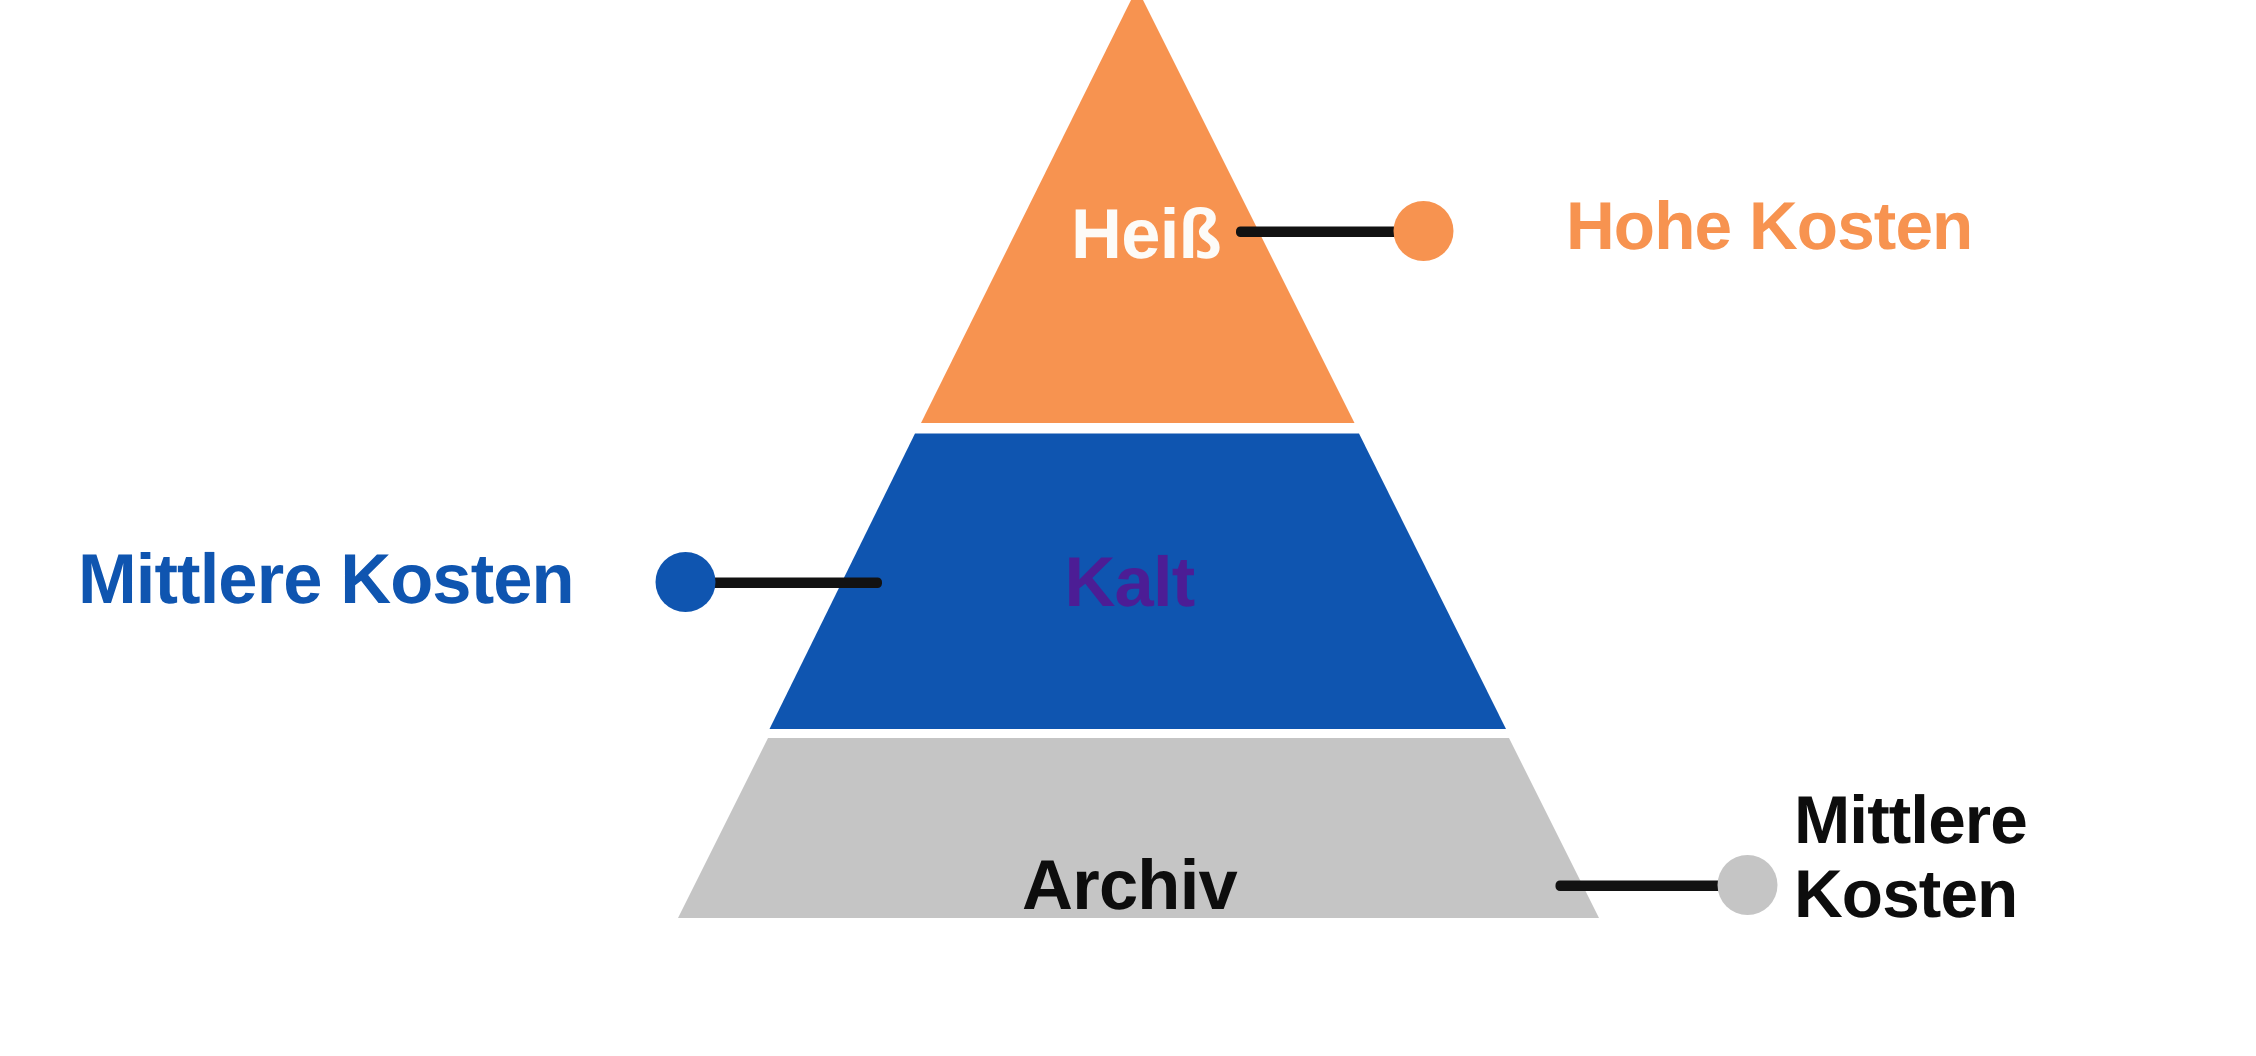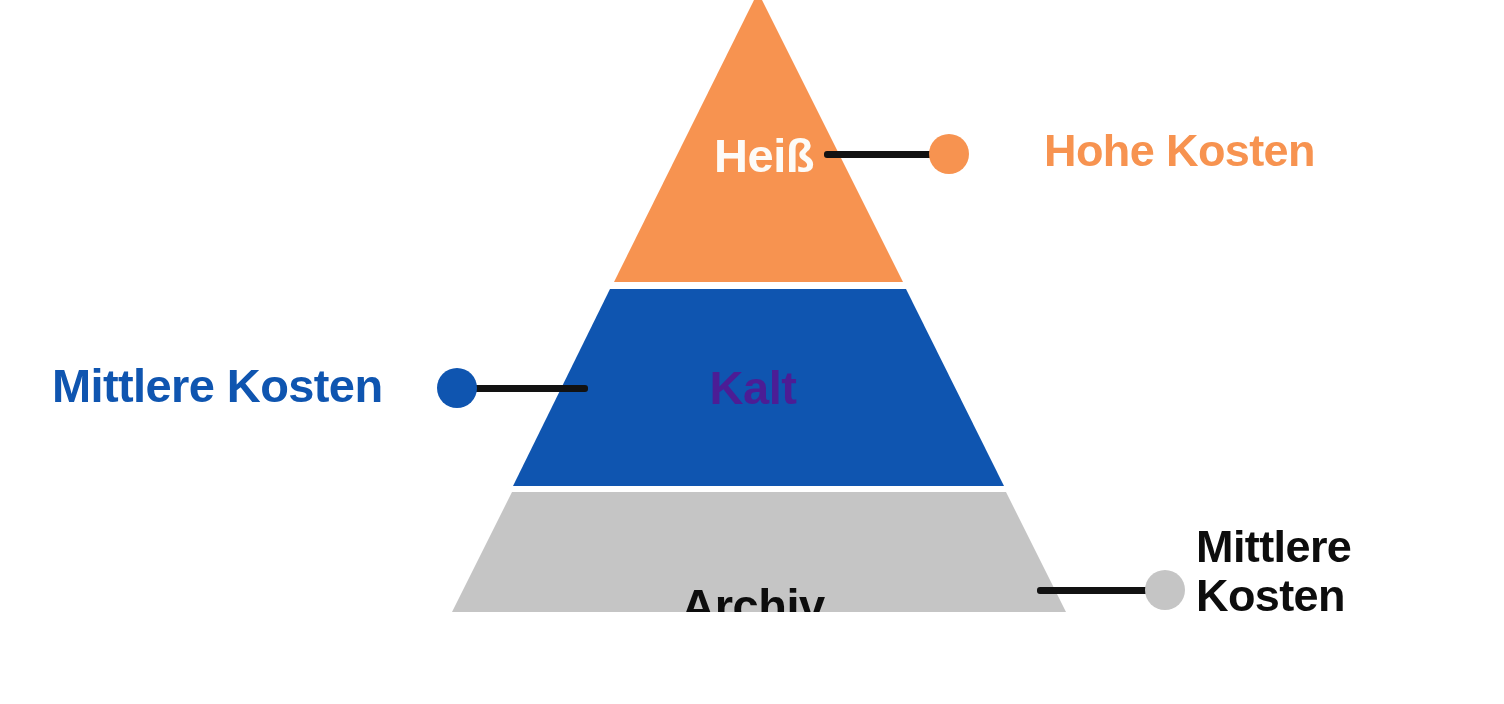"Archiv" div.tier-label { margin-top: 16px -> none }
